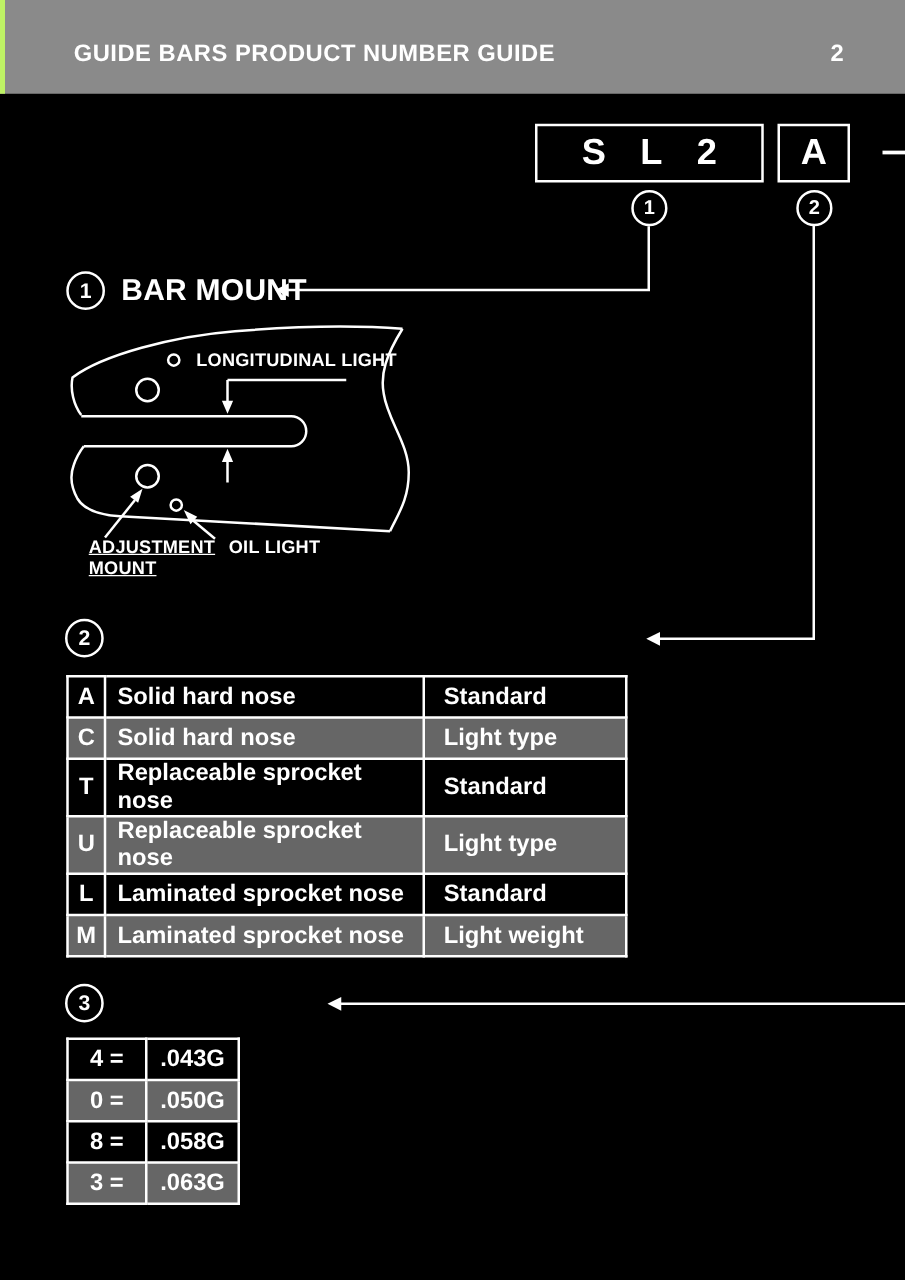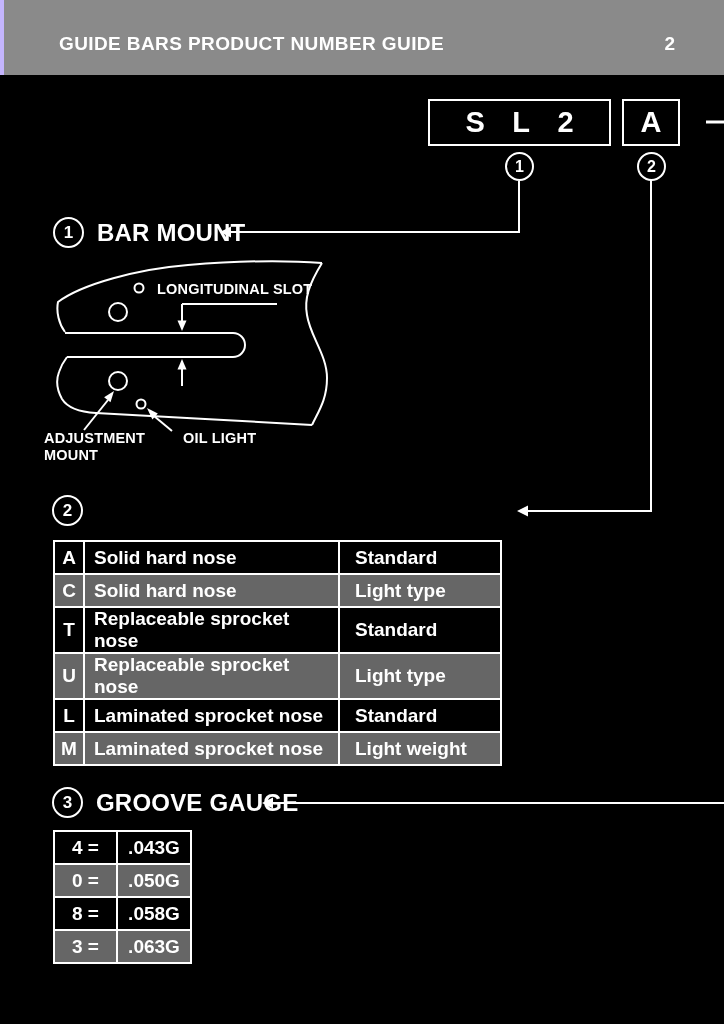"GUIDE BARS PRODUCT NUMBER GUIDE" .topbar { border-left: 4px solid #c4b5fd -> 4px solid #bef264 }
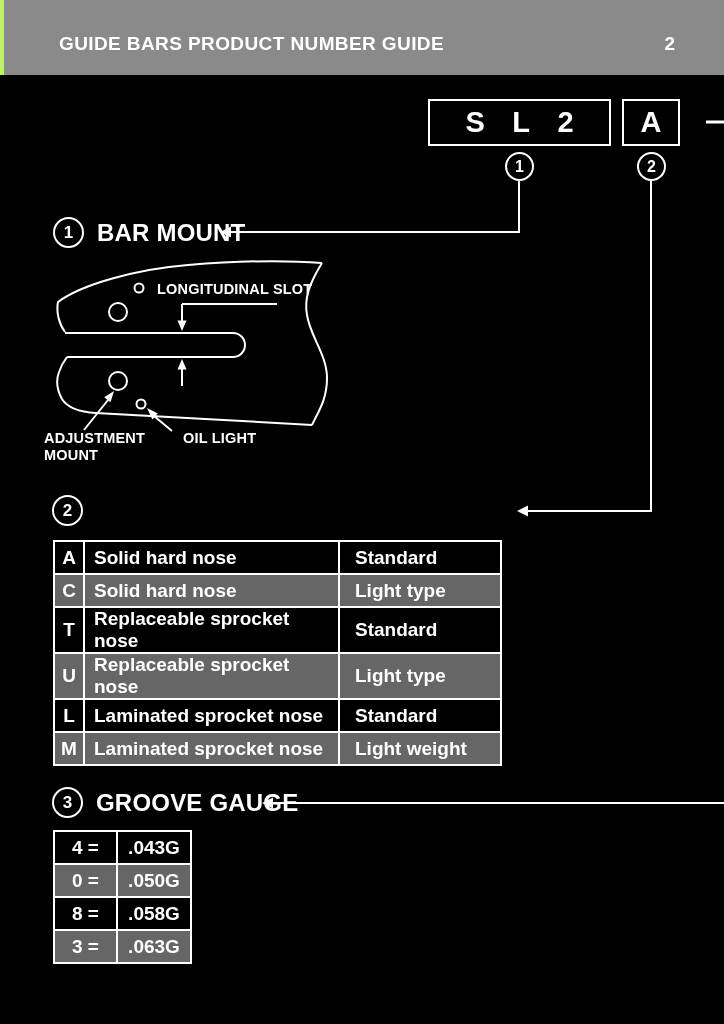"LONGITUDINAL SLOT" div.dlabel { text: SLOT -> LIGHT }
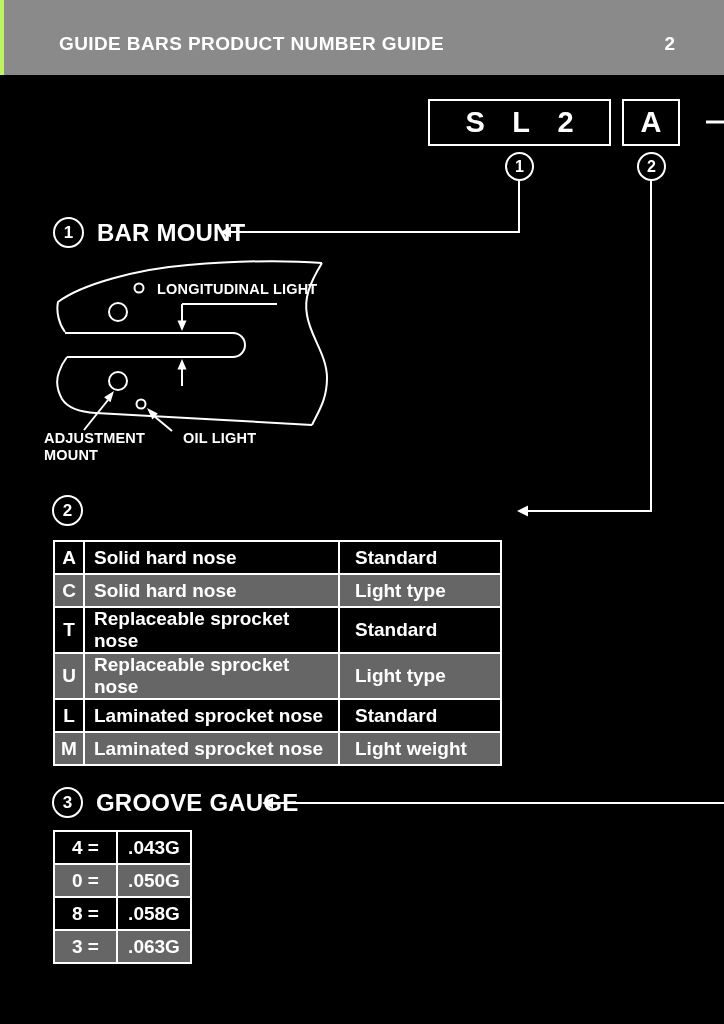"ADJUSTMENT" .dlabel.adj { left: 44px -> 71px; text-decoration: none -> underline }
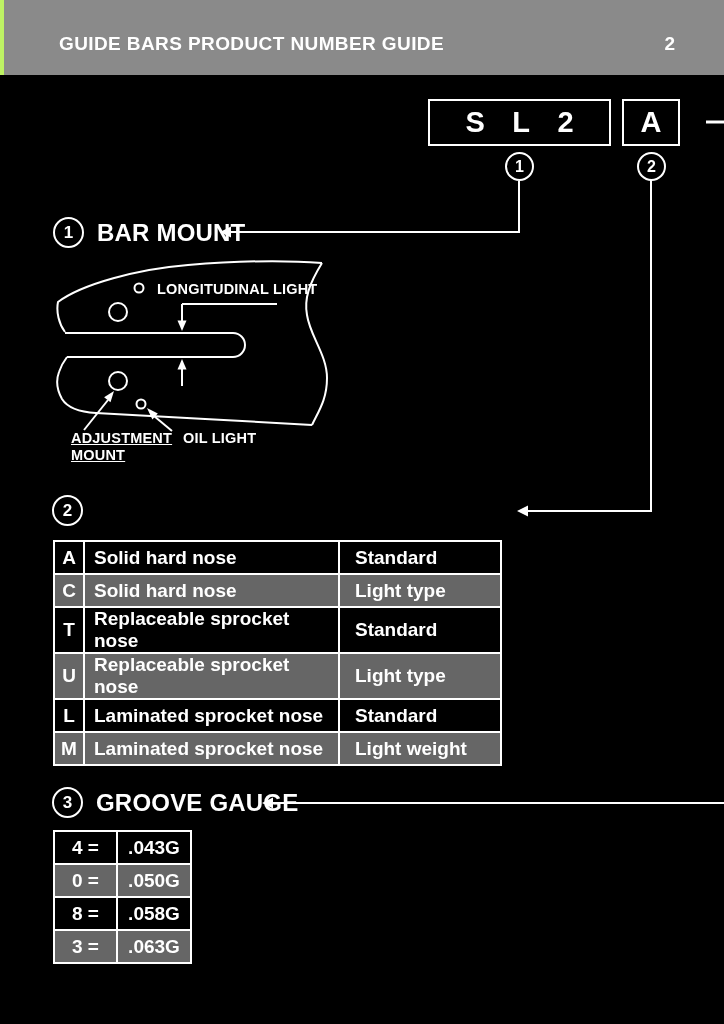"GROOVE GAUGE" div.stitle { html: <div>GROOVE GAUGE</div> -> none }
